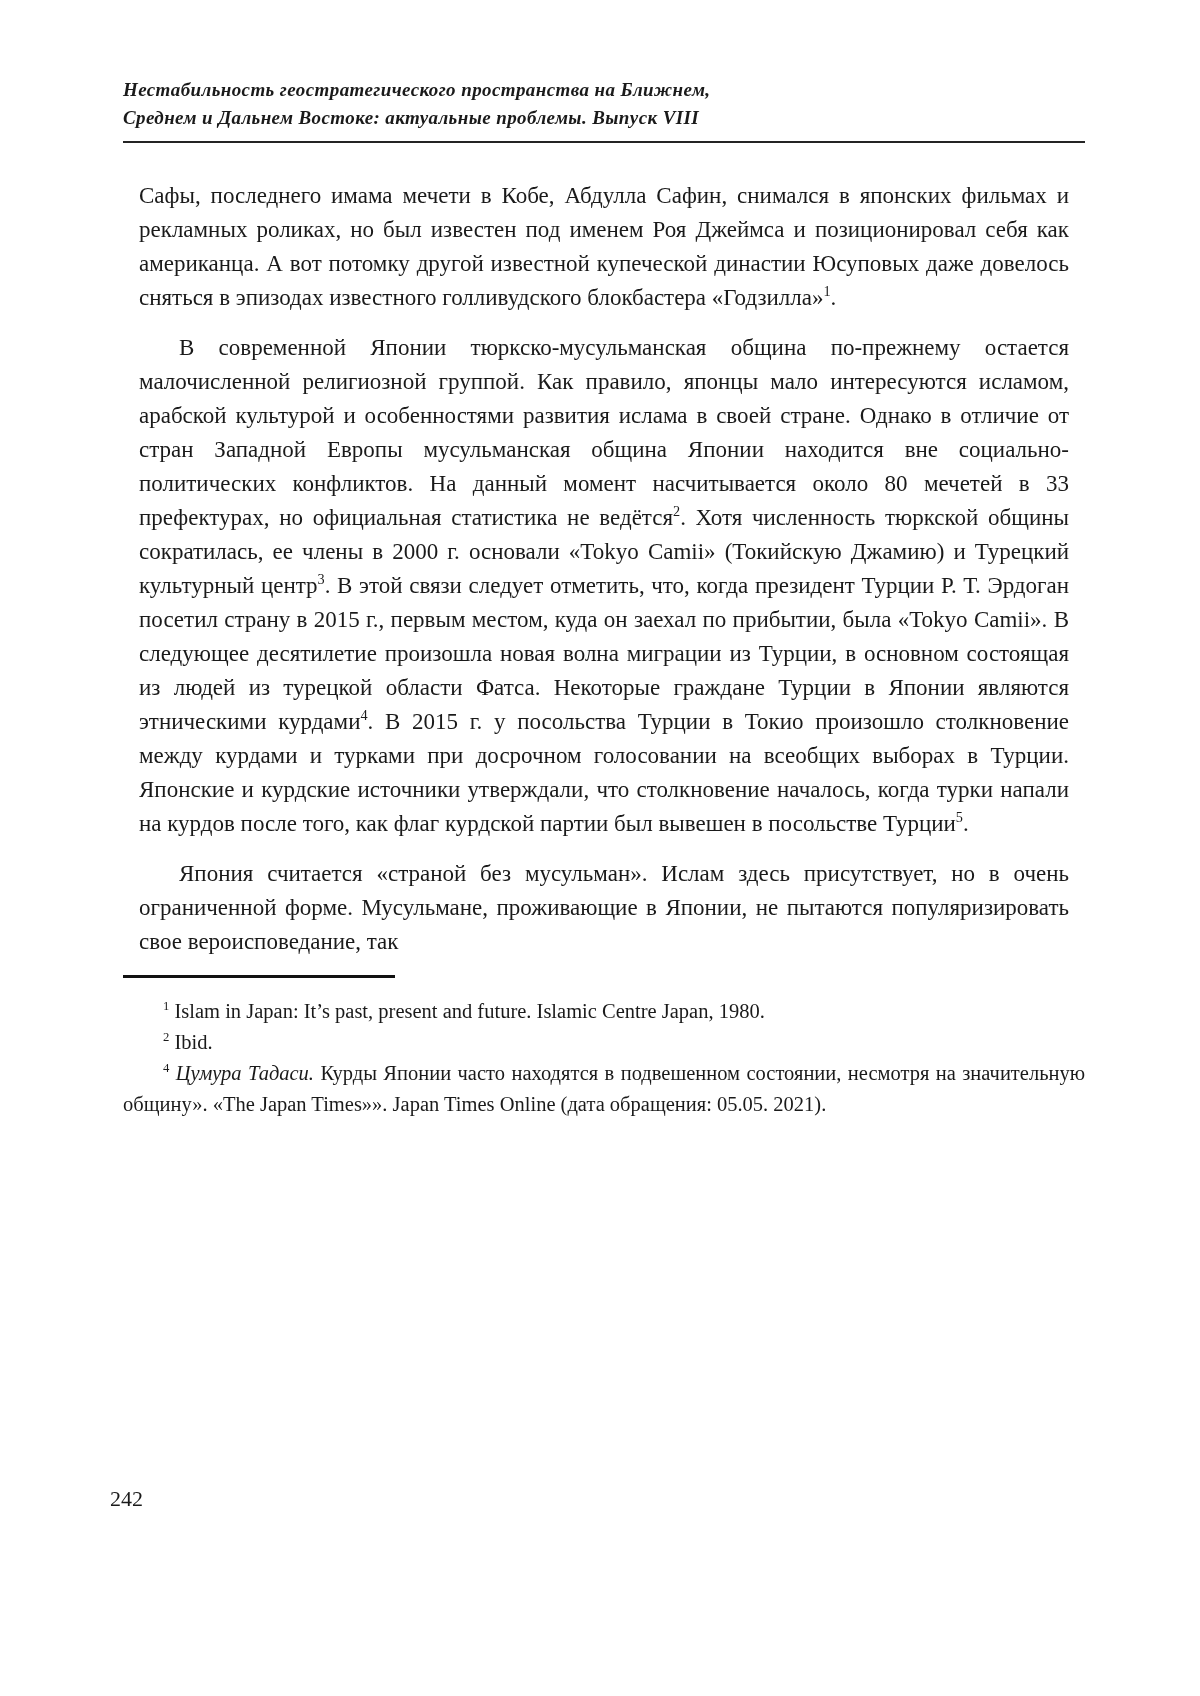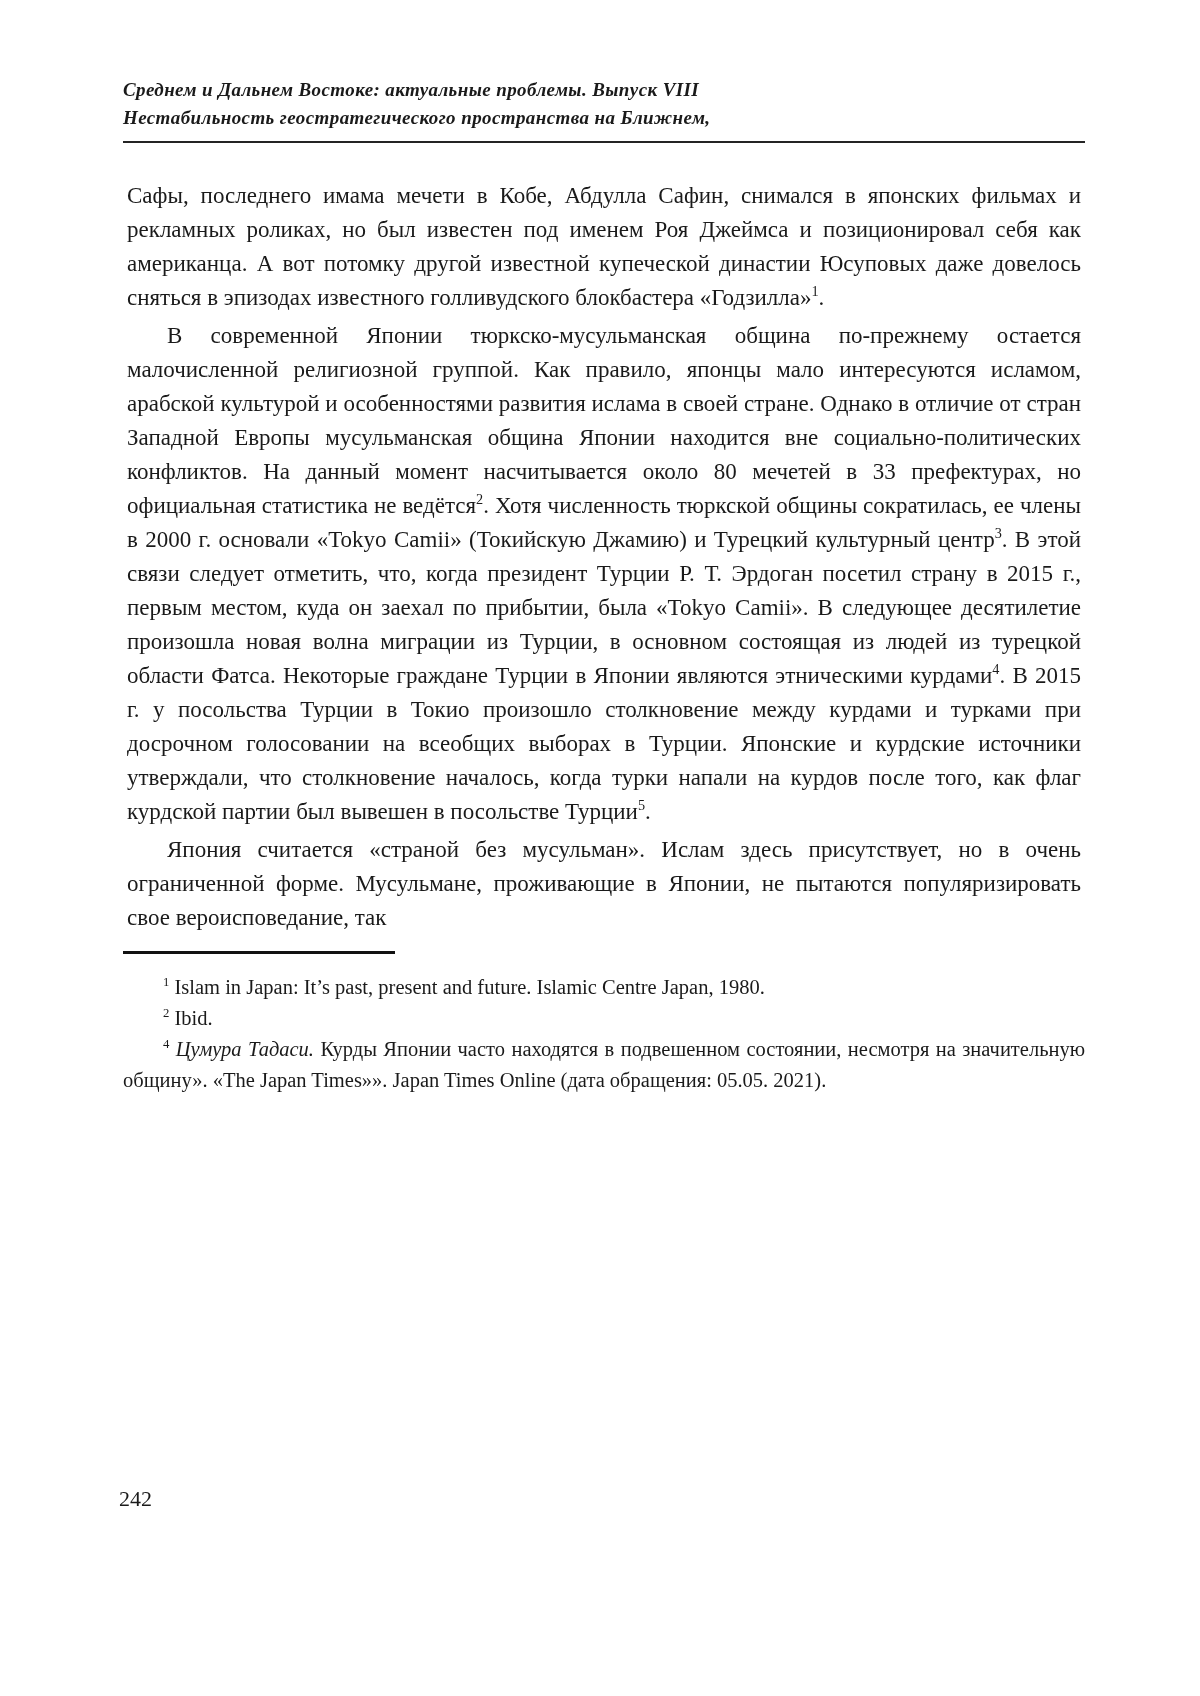"Среднем и Дальнем Востоке: актуальные" div { order: before "Нестабильность геостратегического" -> after "Нестабильность геостратегического" }
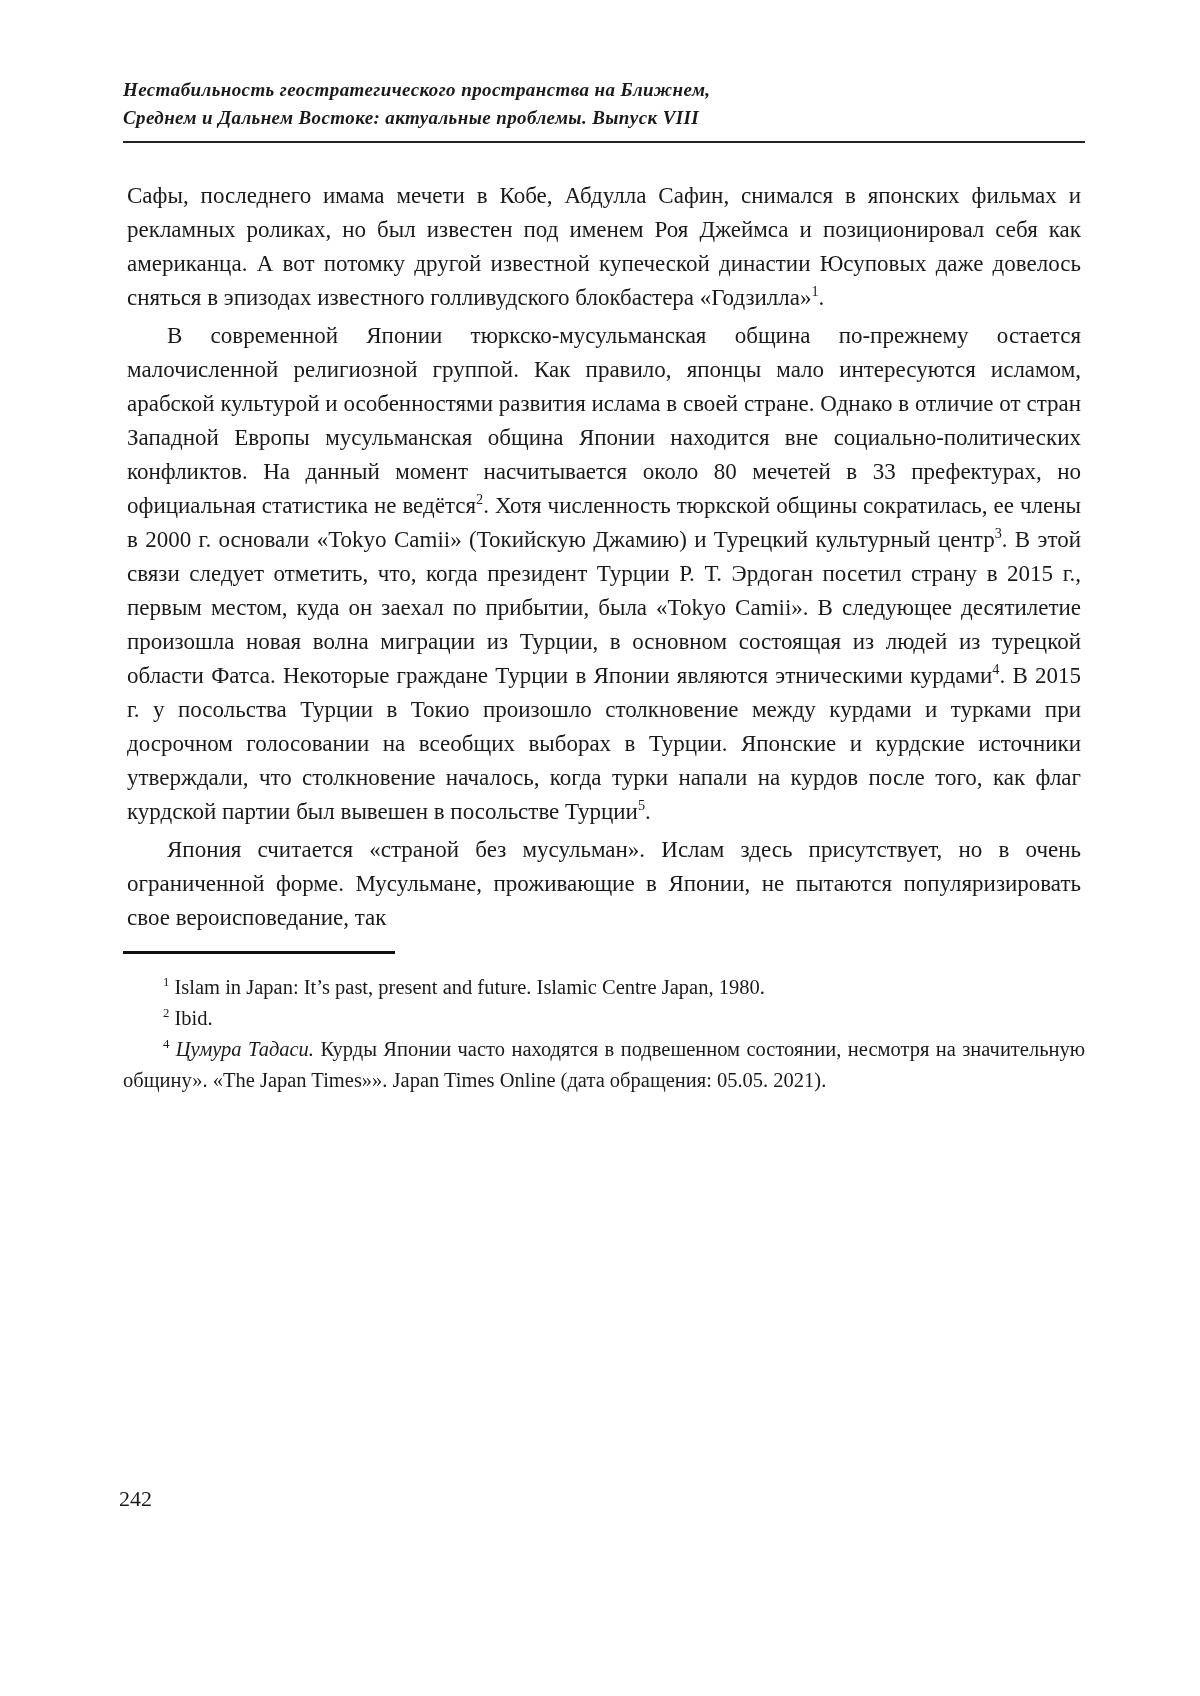"Сафы, последнего имама мечети в" .body-text p { margin: 4px -> 16px }
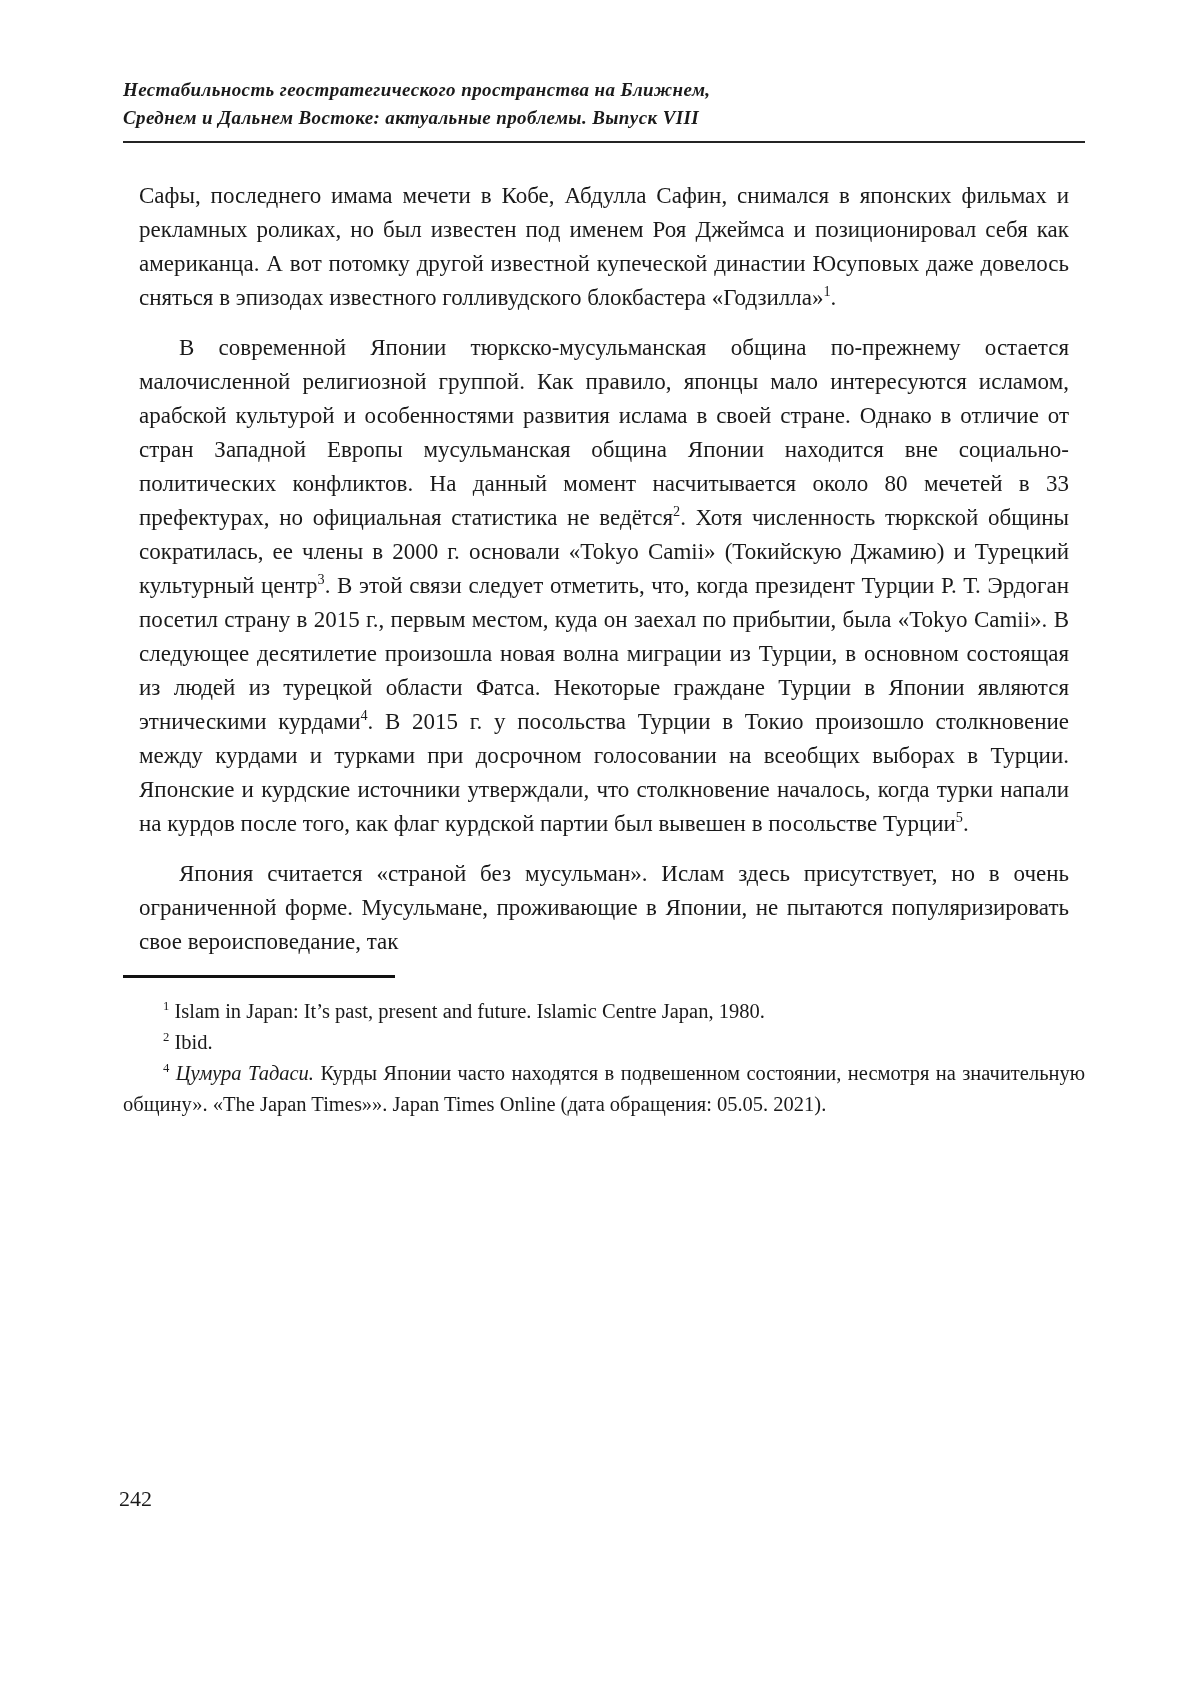"242" .page-number { left: 119px -> 110px }
